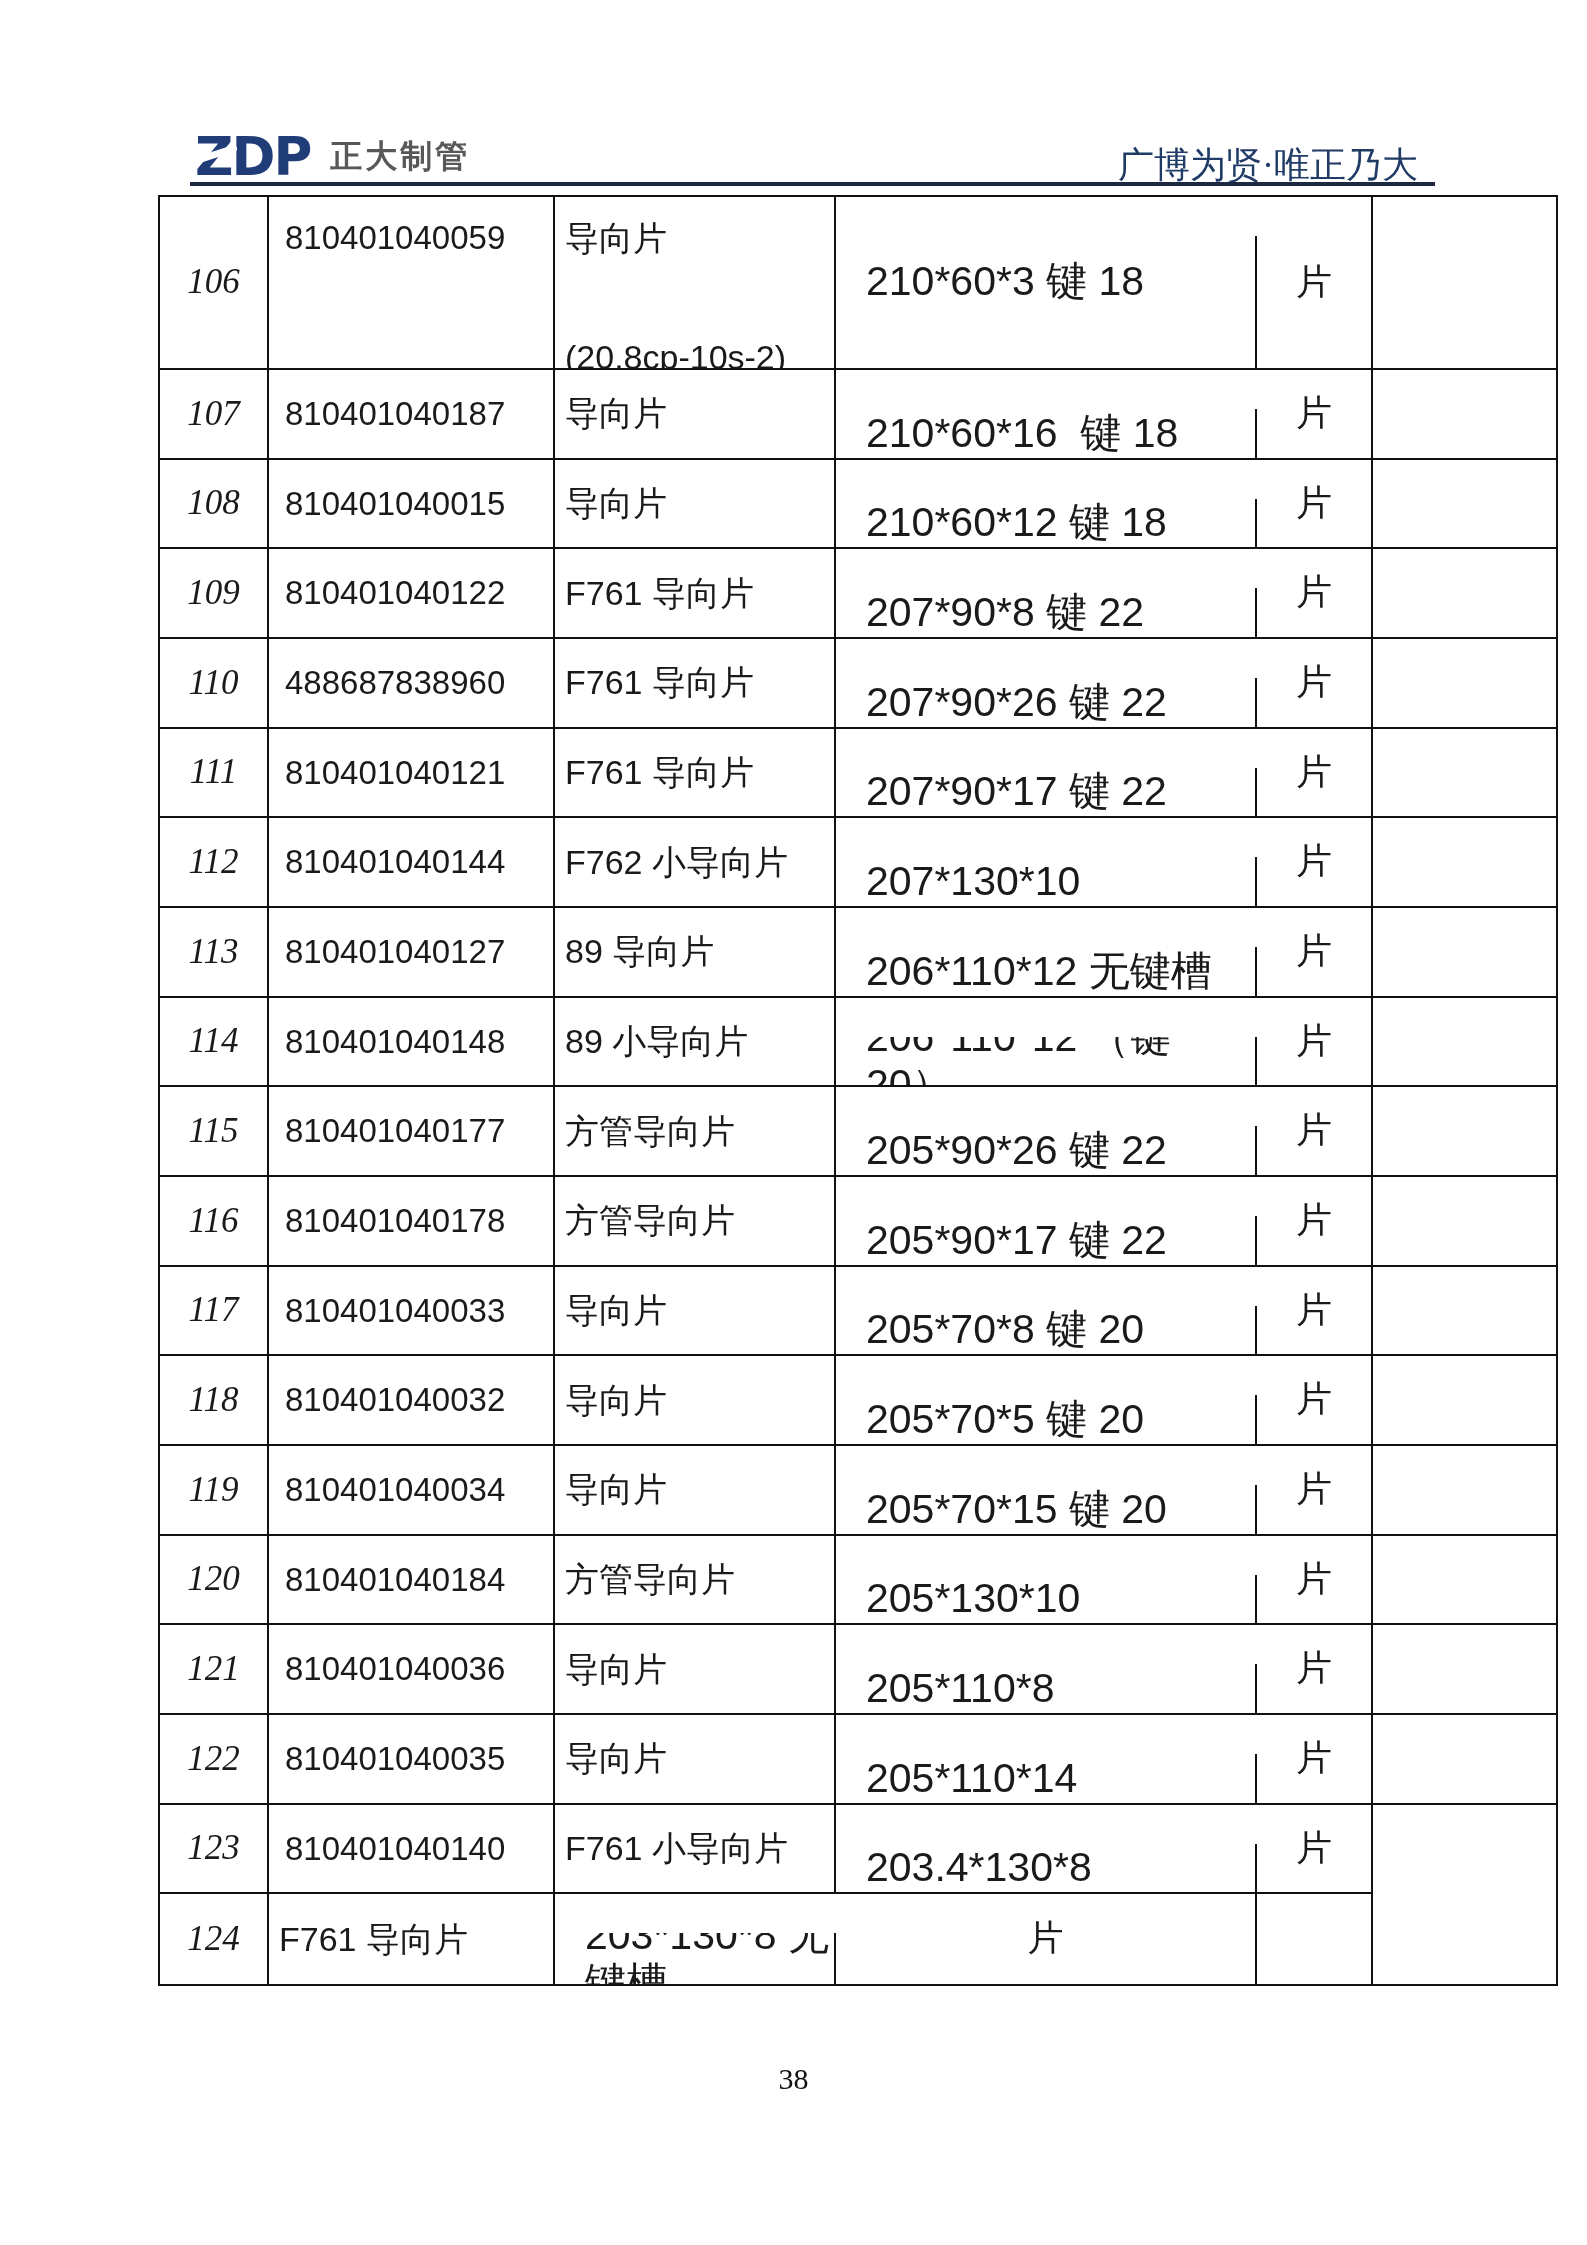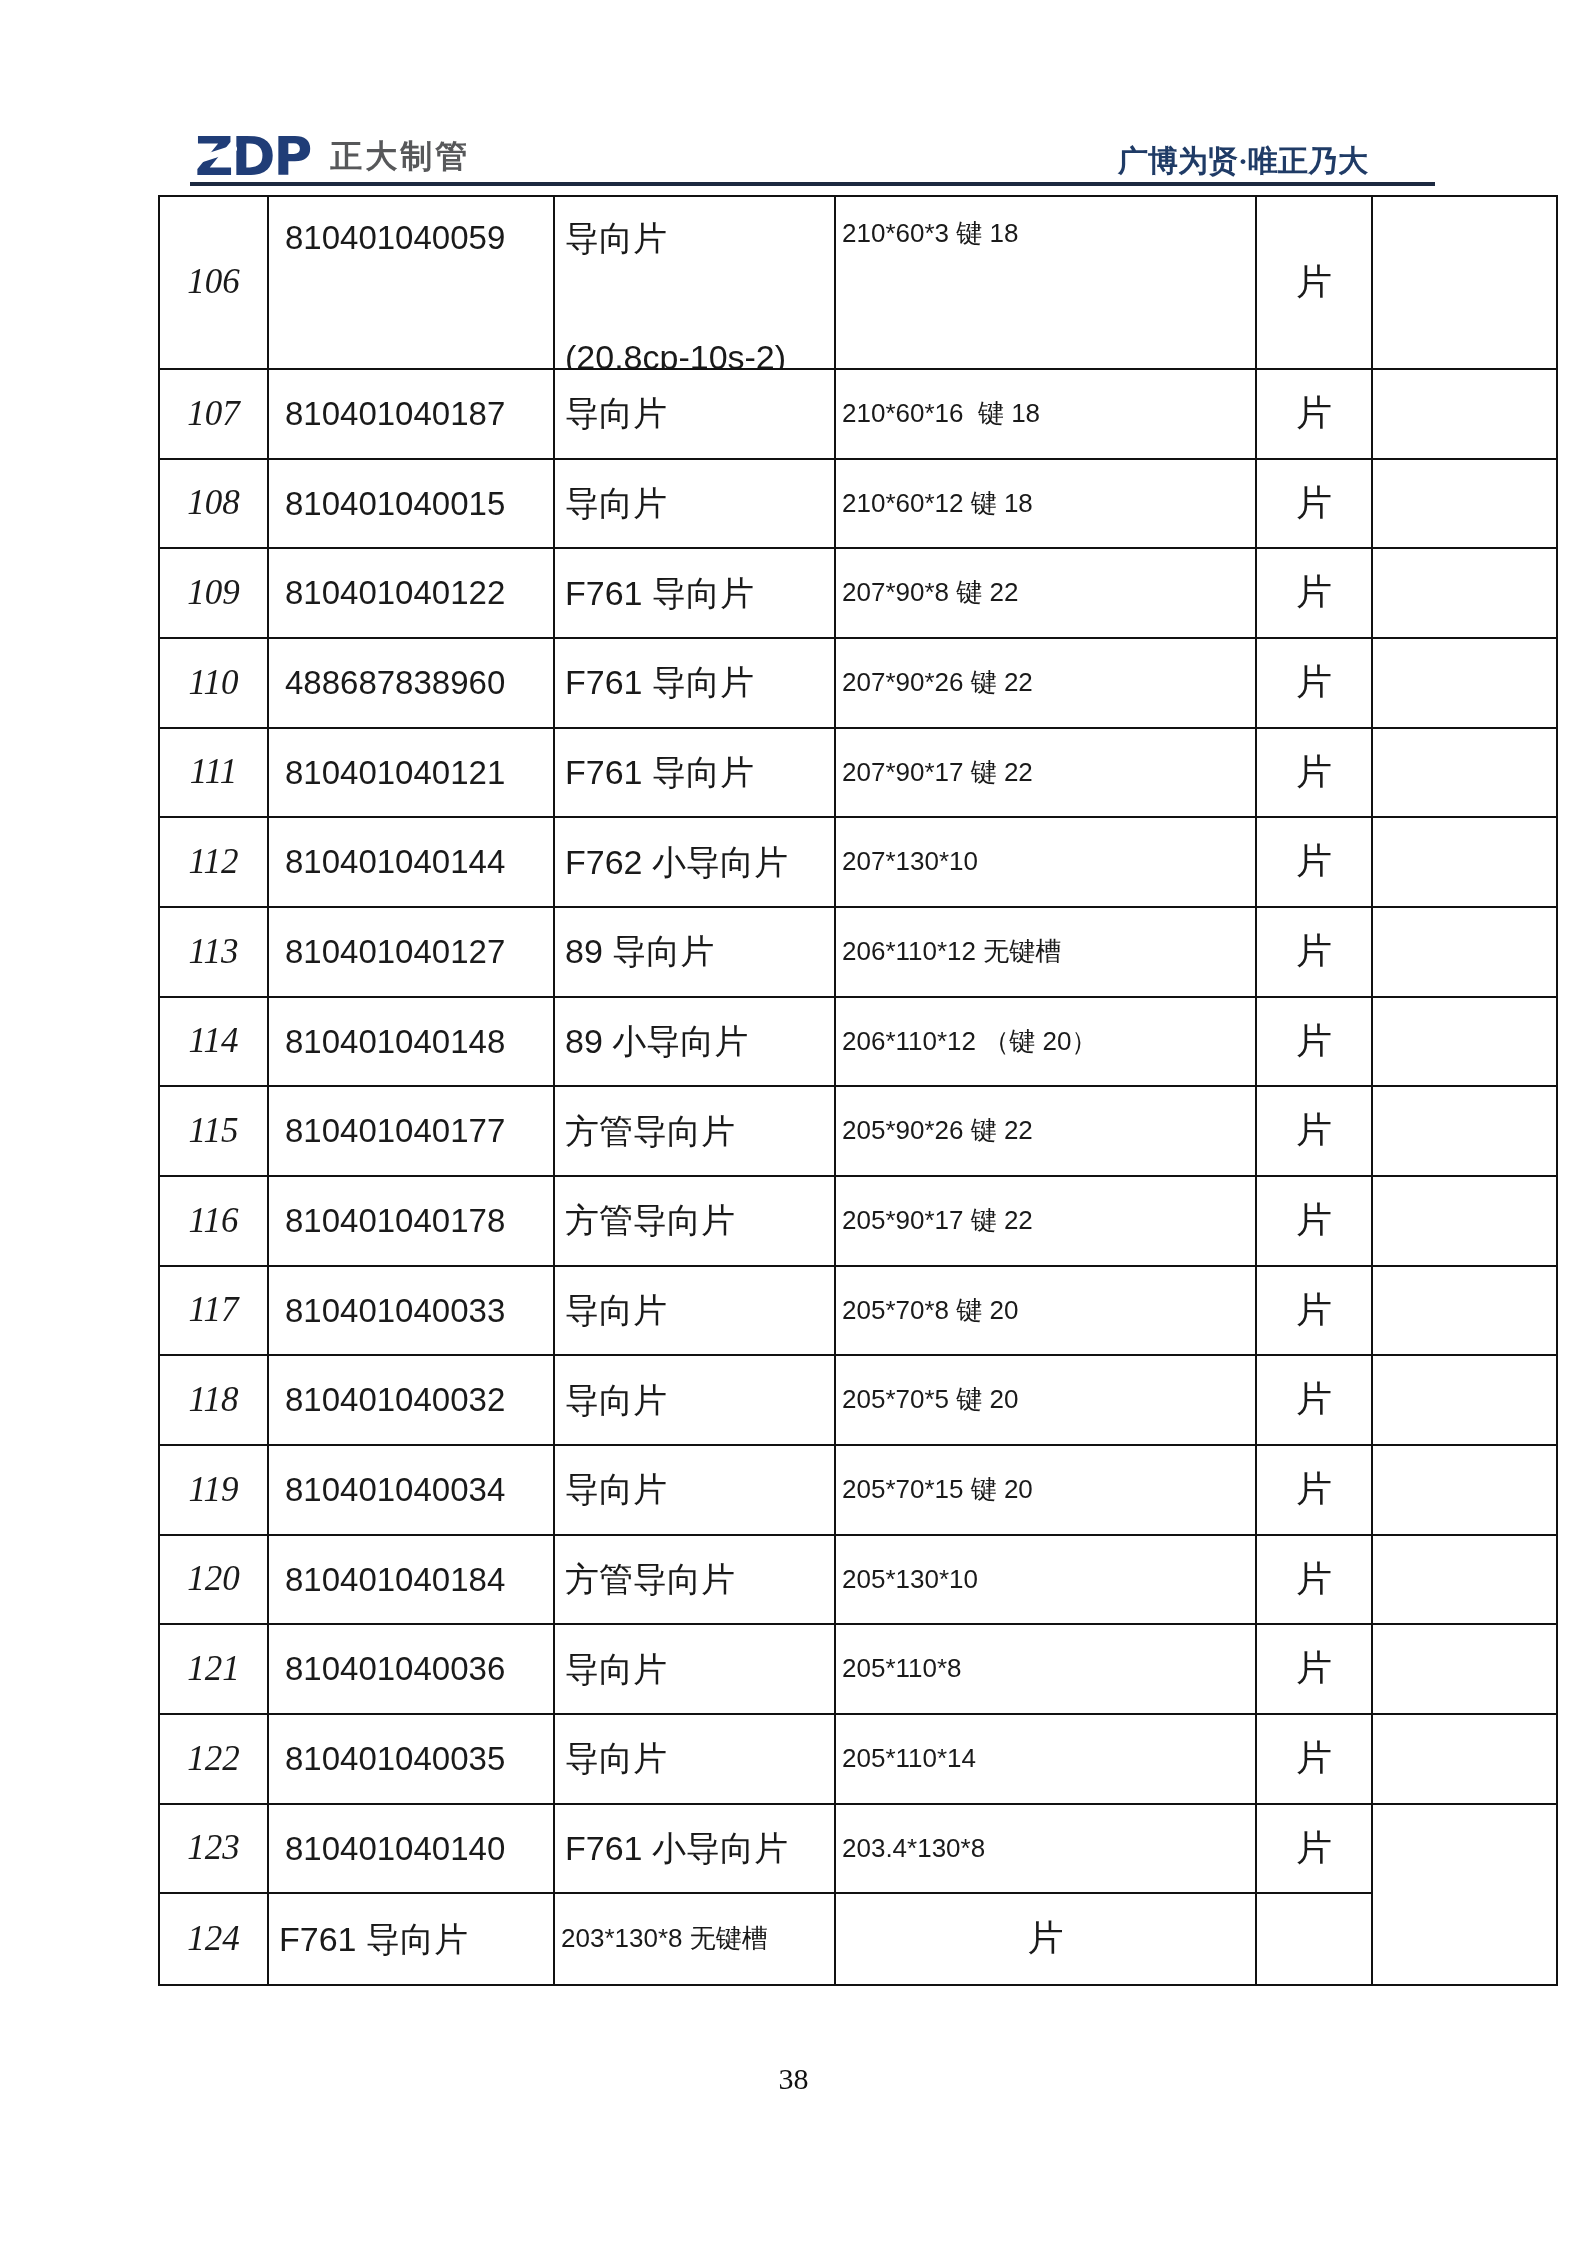"广博为贤·唯正乃大" .hdr-slogan { font-size: 30px -> 36px; font-weight: 700 -> 400 }
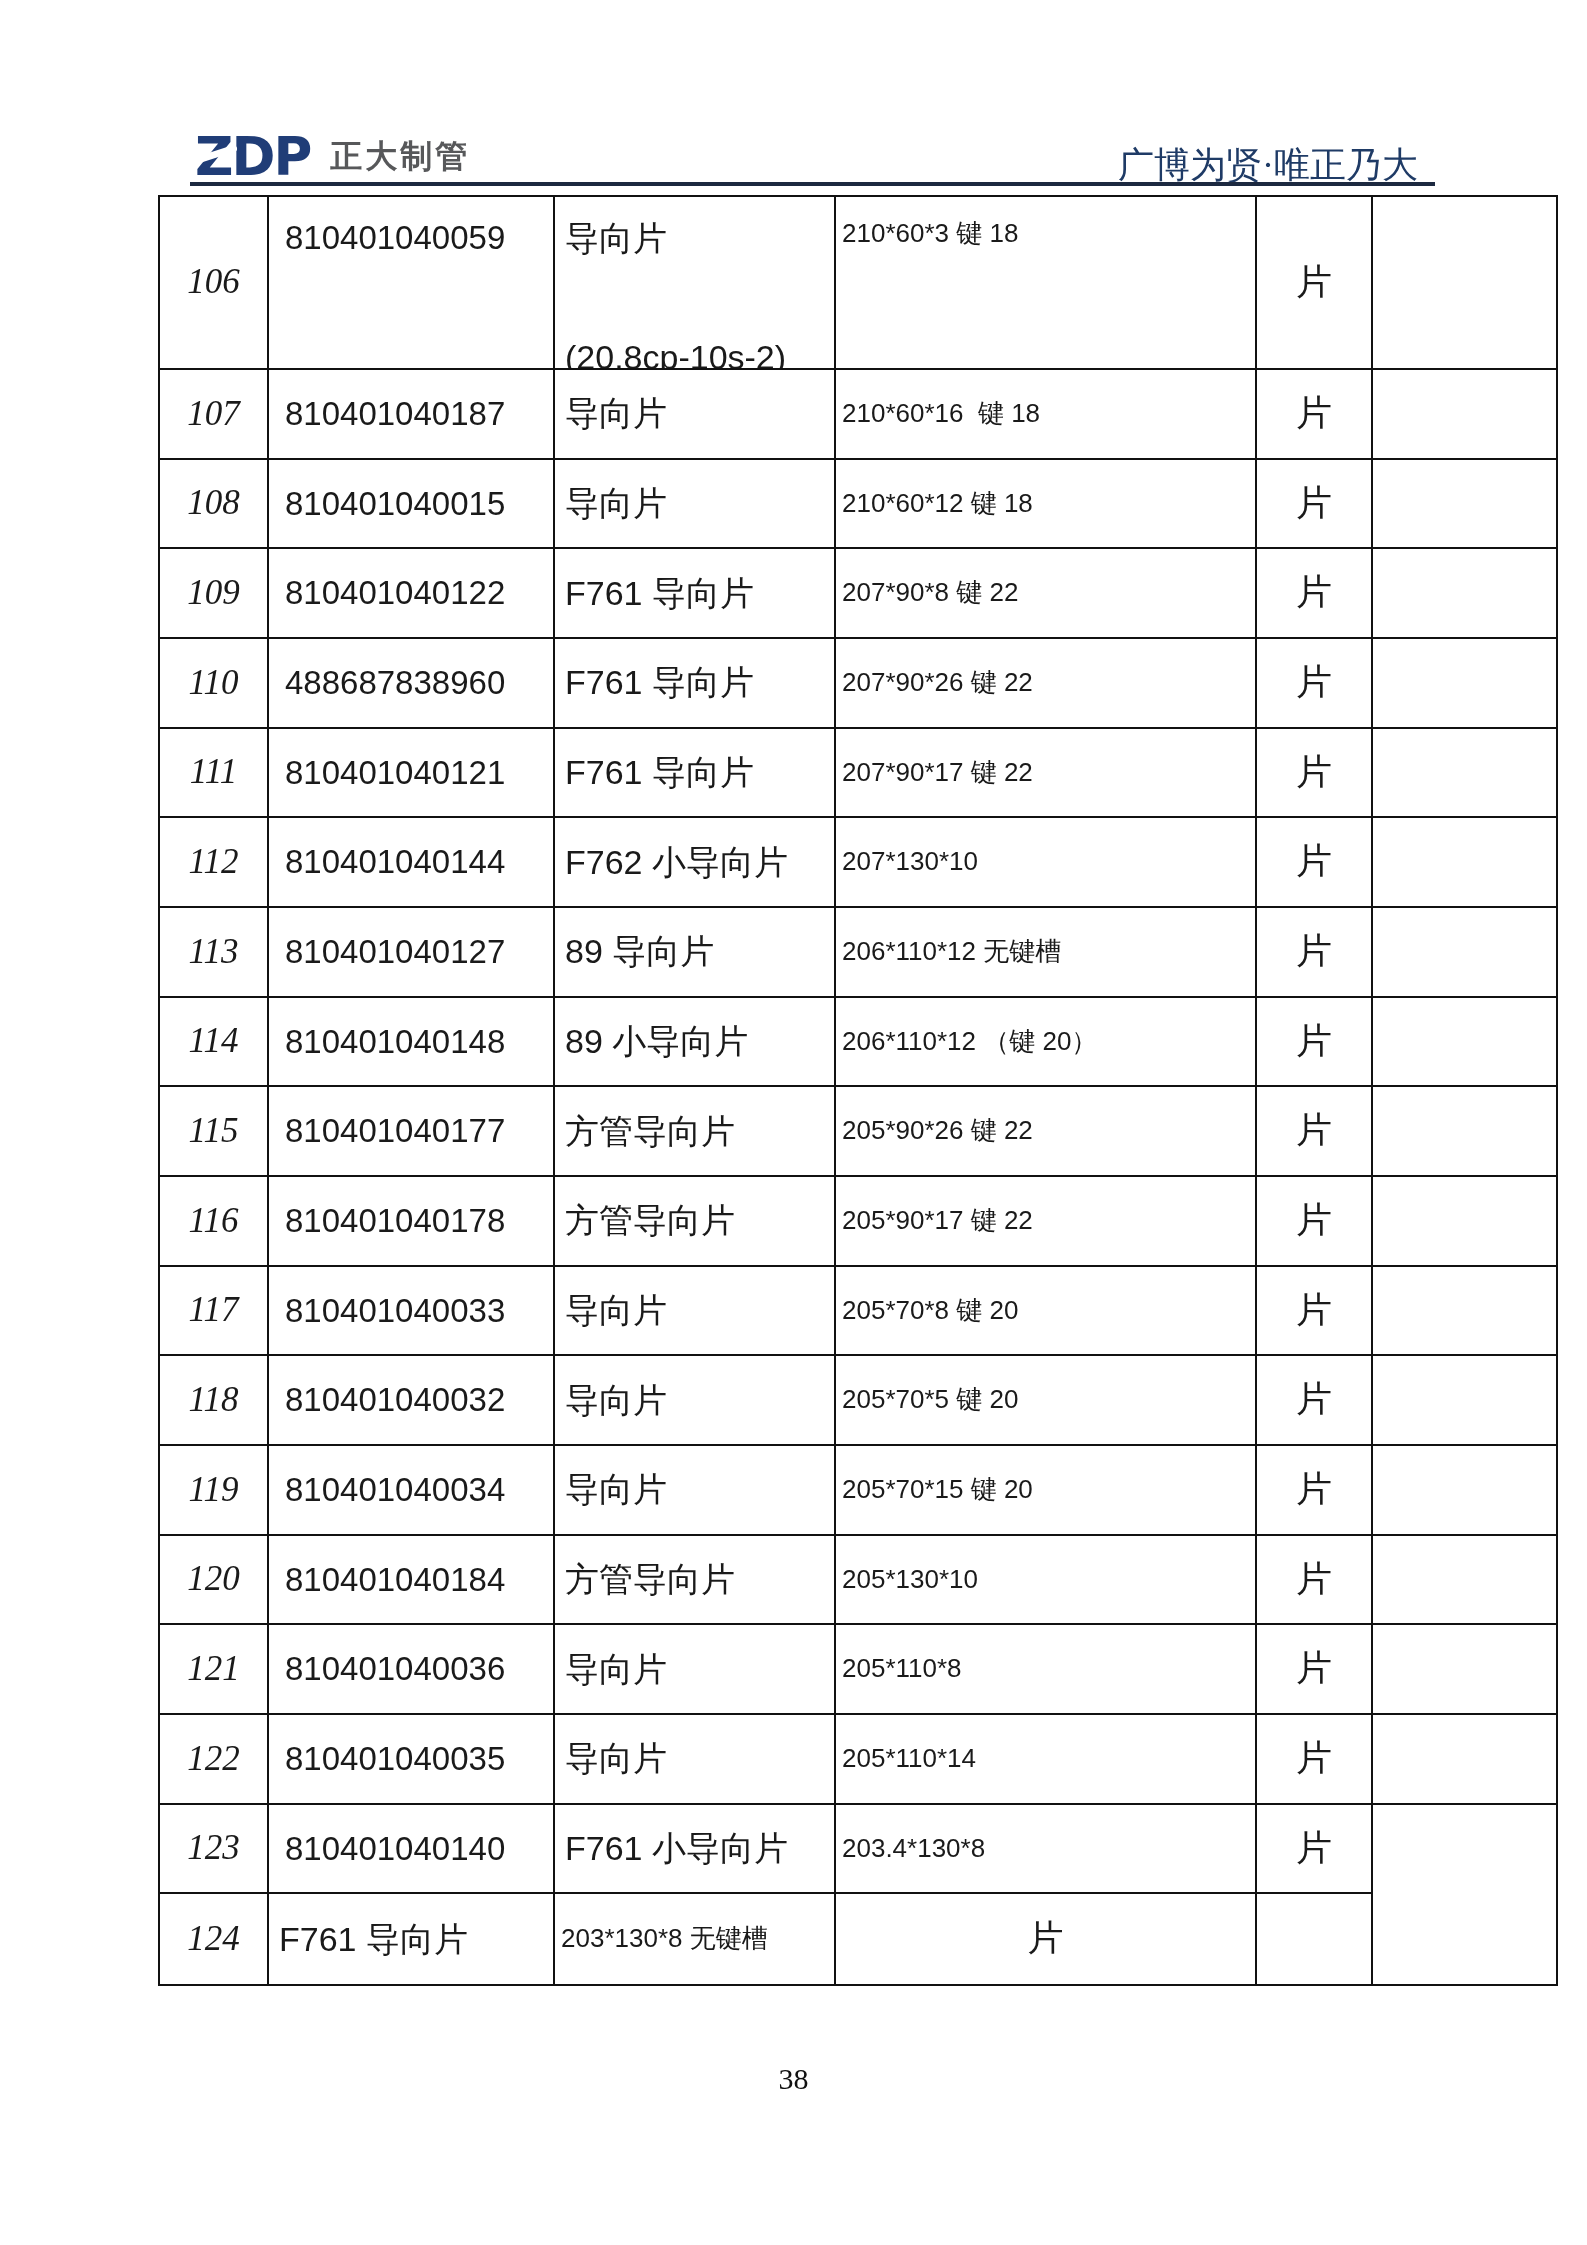"210*60*3 键 18" .c-spec { font-size: 26px -> 41px; margin-top: none -> 39px; padding-left: 6px -> 30px }
